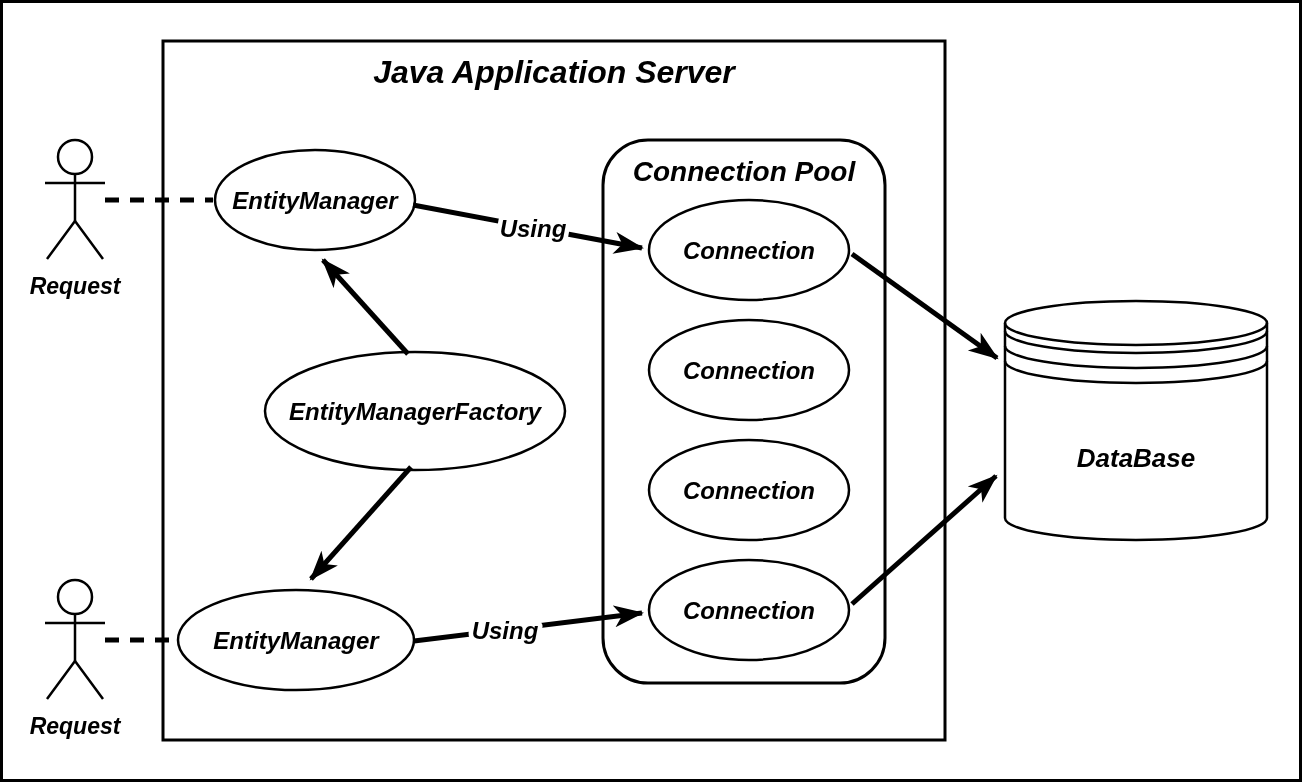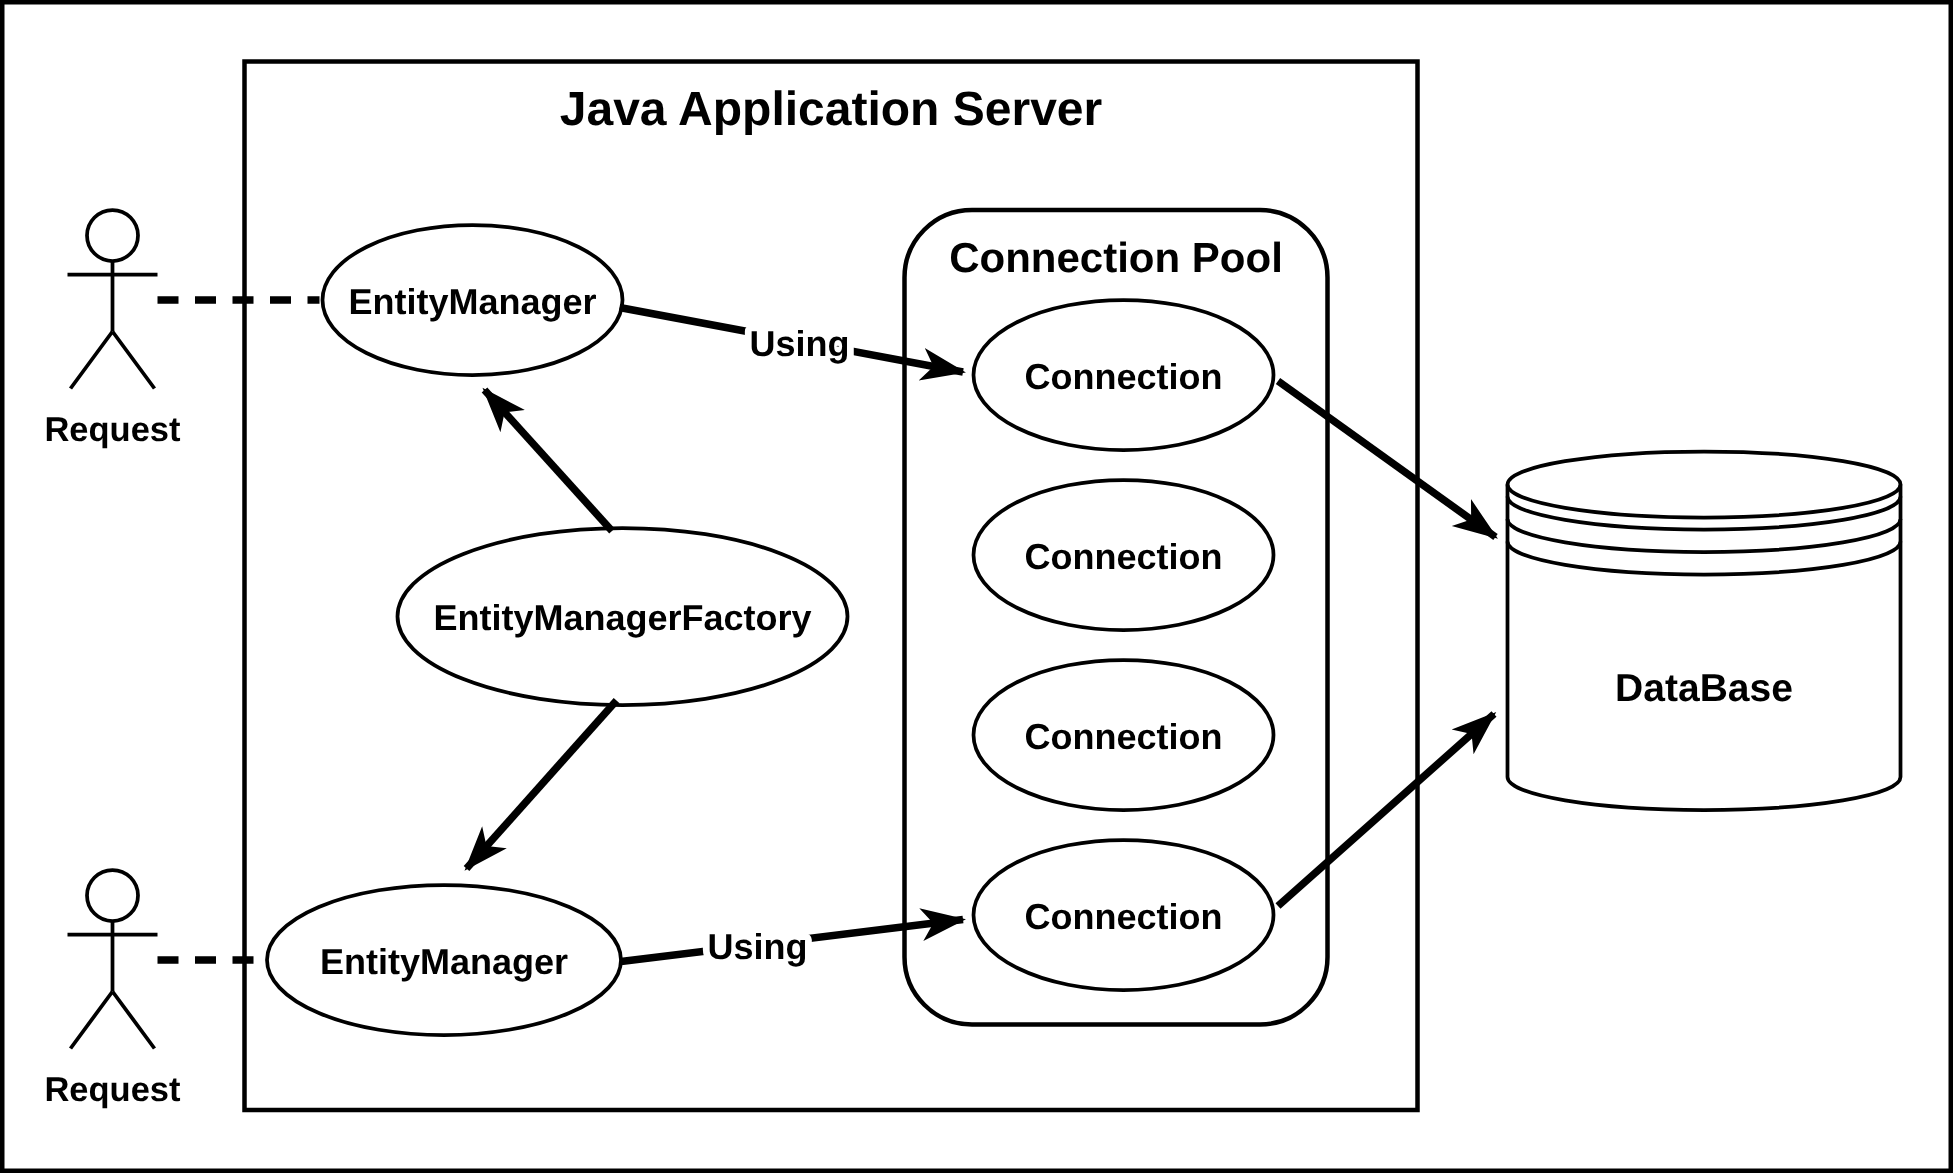"Java Application Server" .canvas { font-style: none -> italic }
